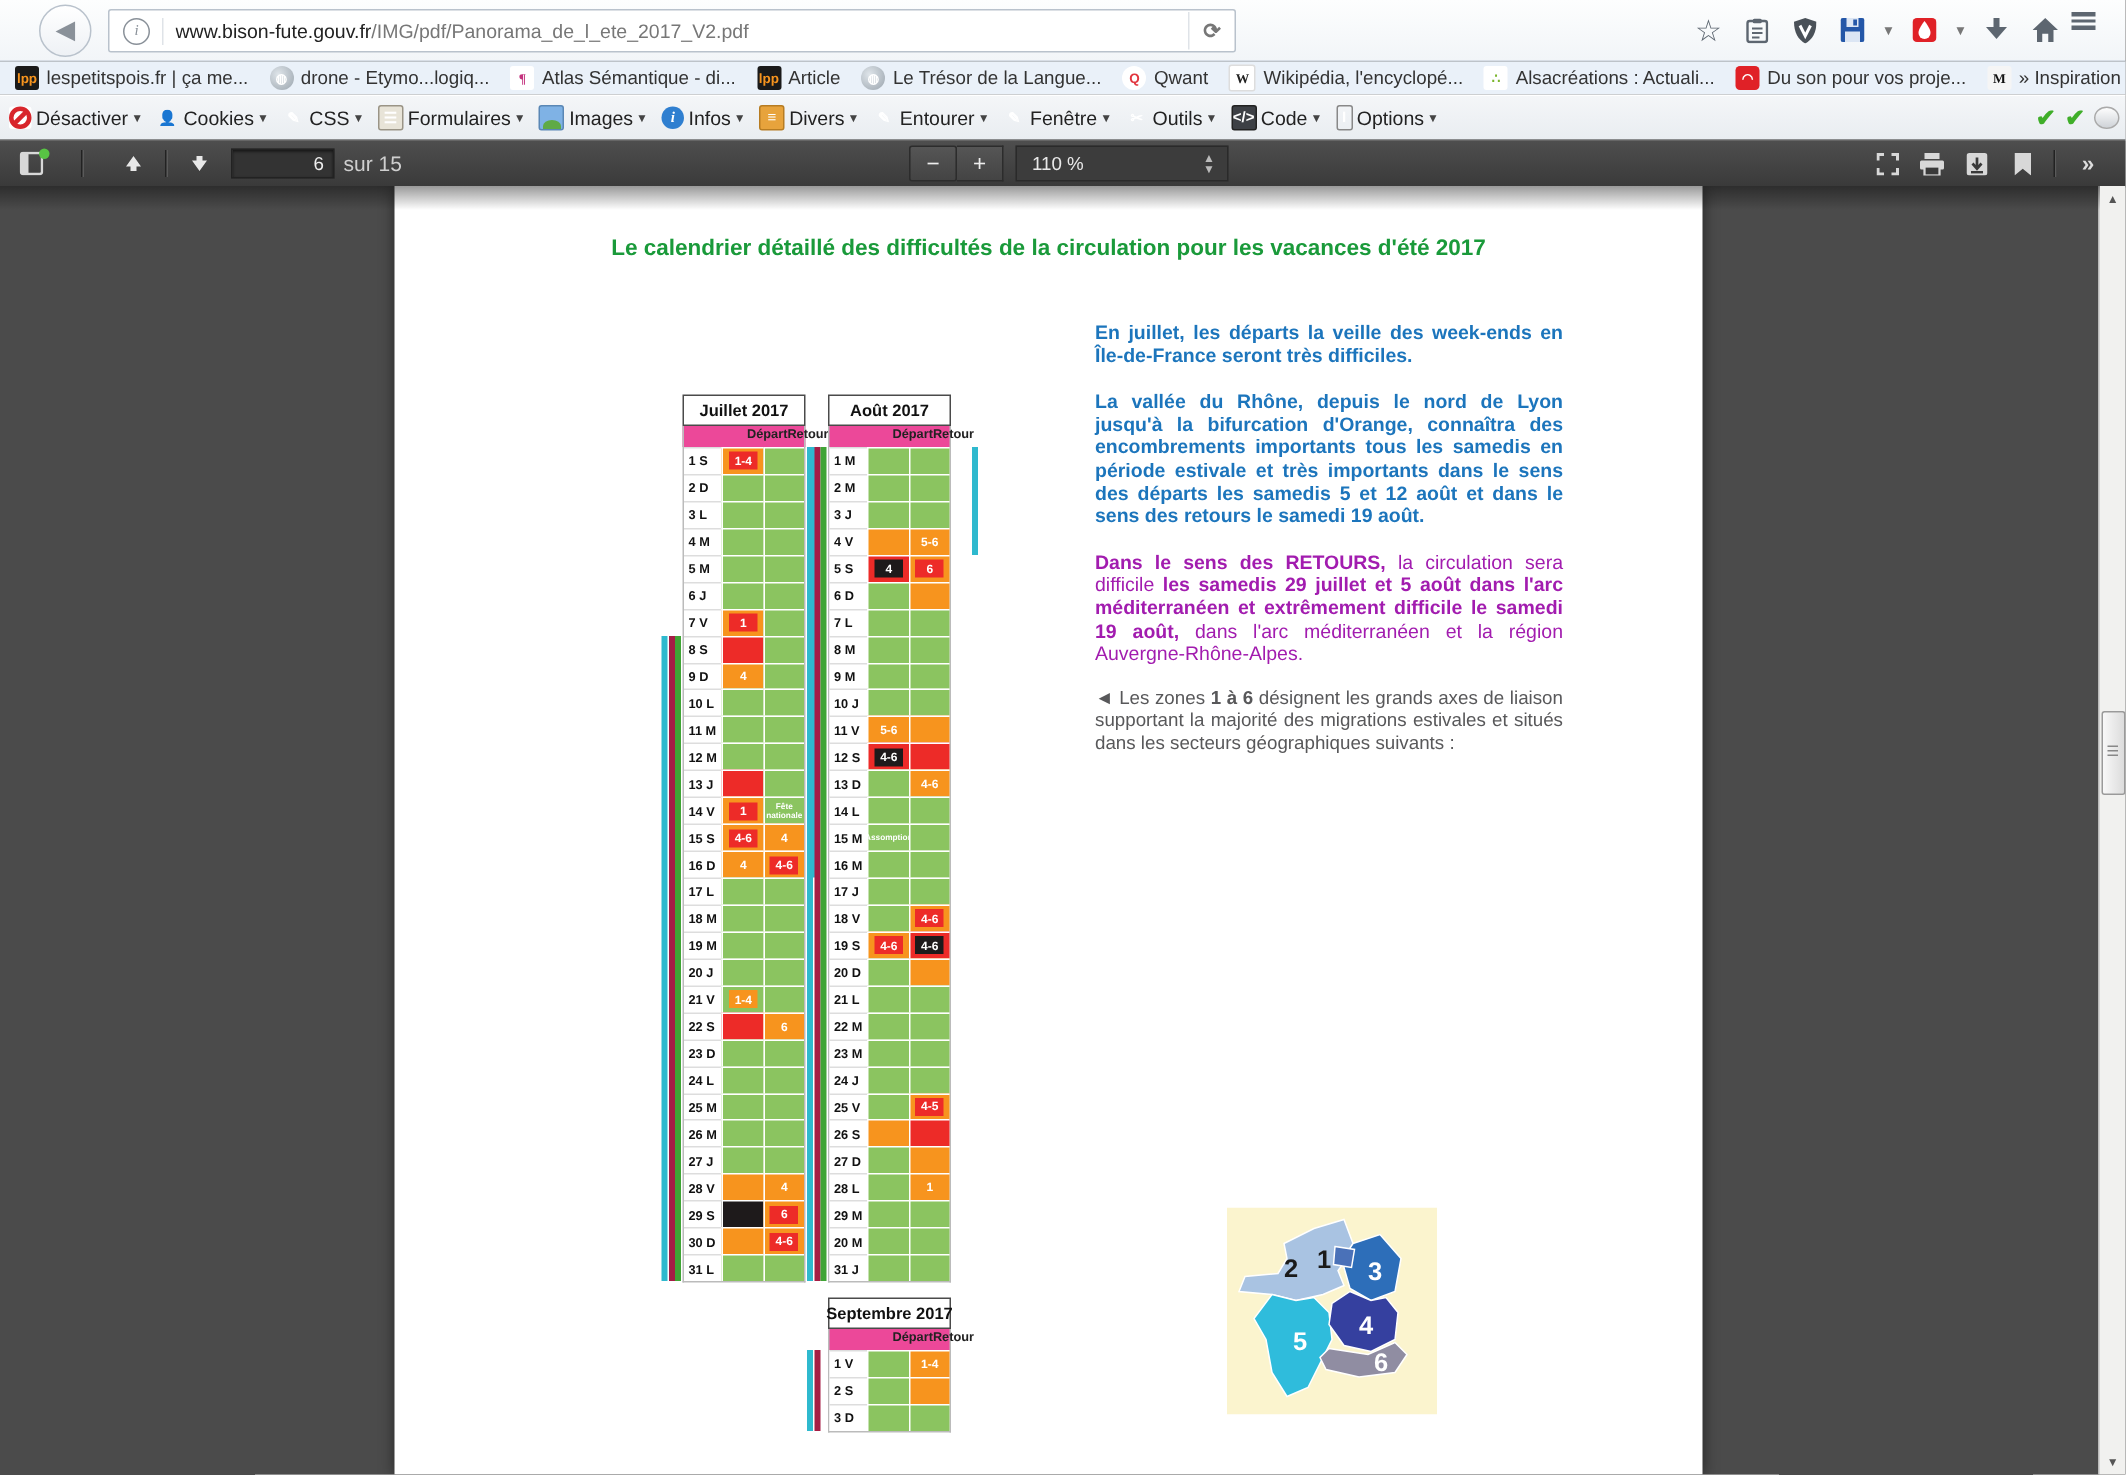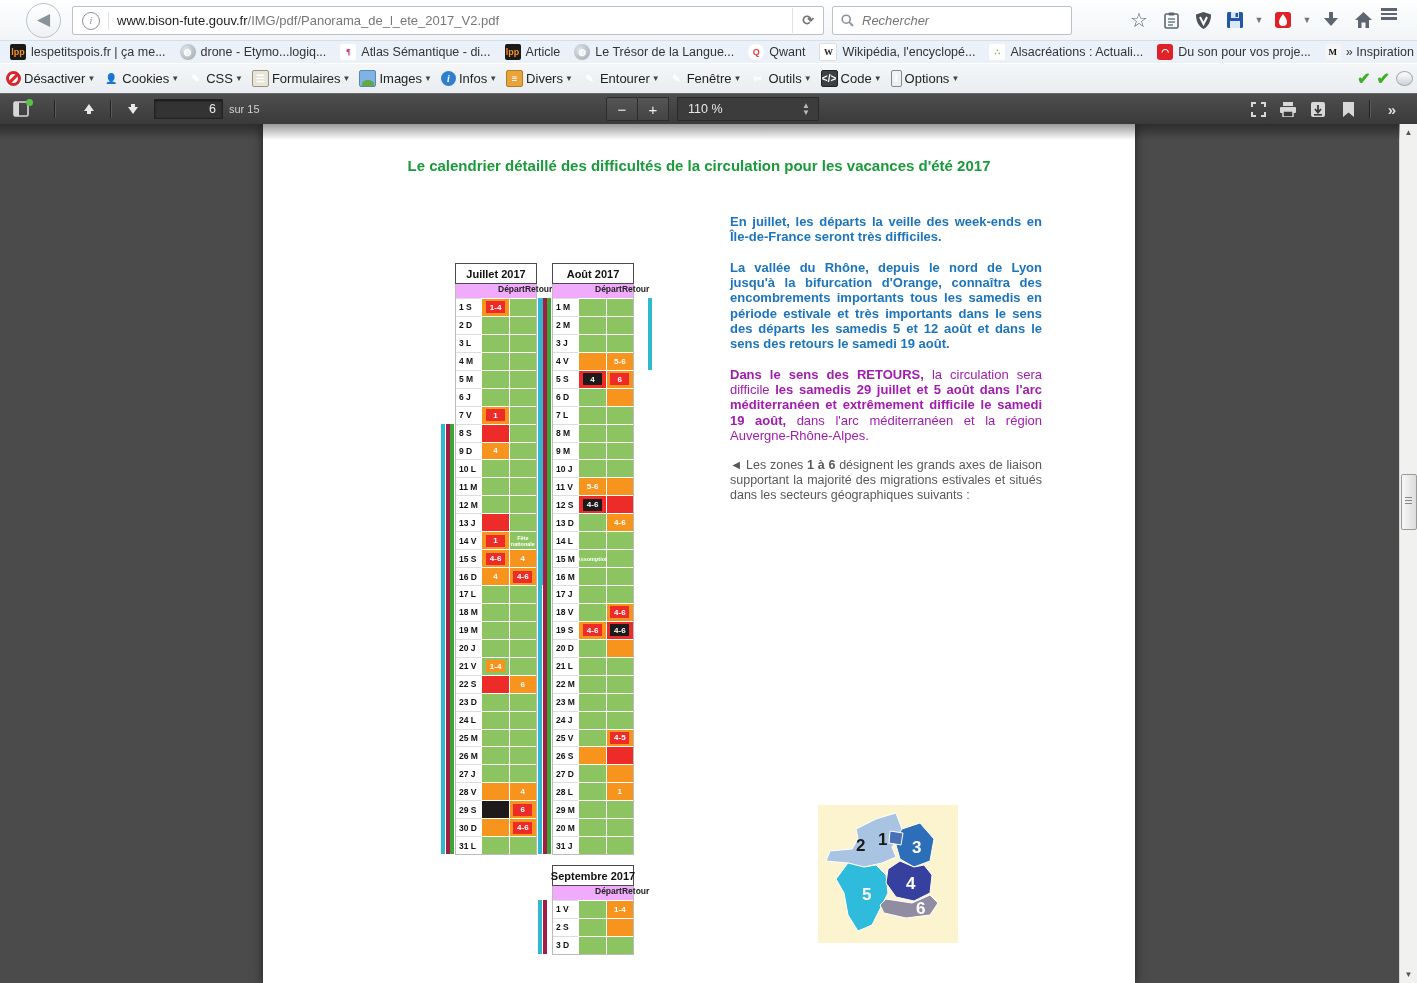"Rechercher" div.searchbox { html: <div> <svg> <circle></circle> <line></line> </svg> <input> </div> -> none }
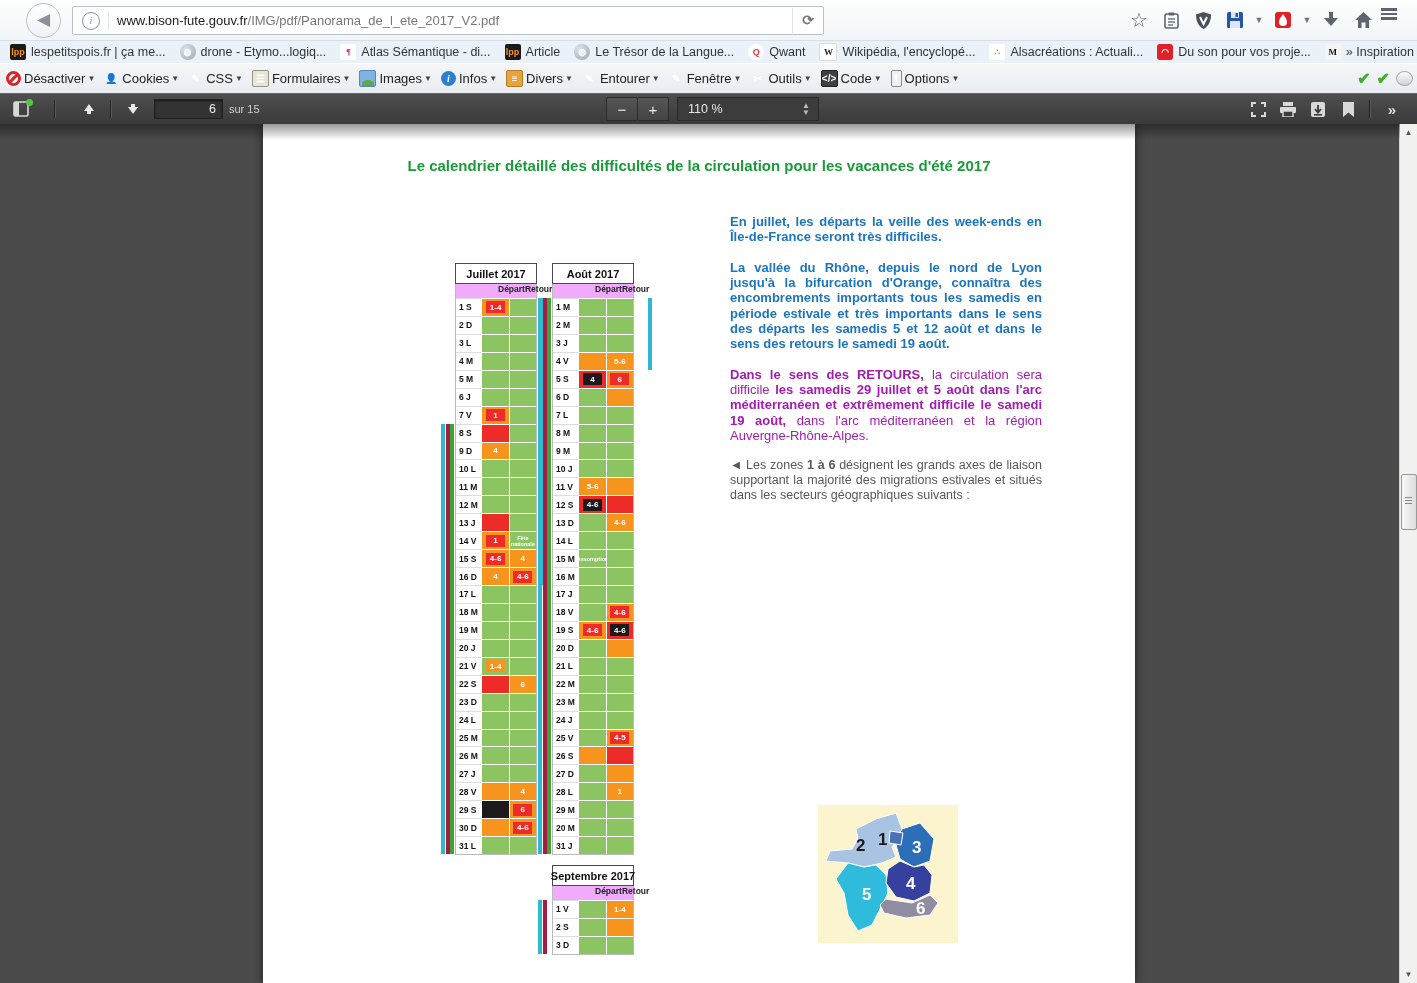"sur 15" .sur { font-size: 11px -> 14px }
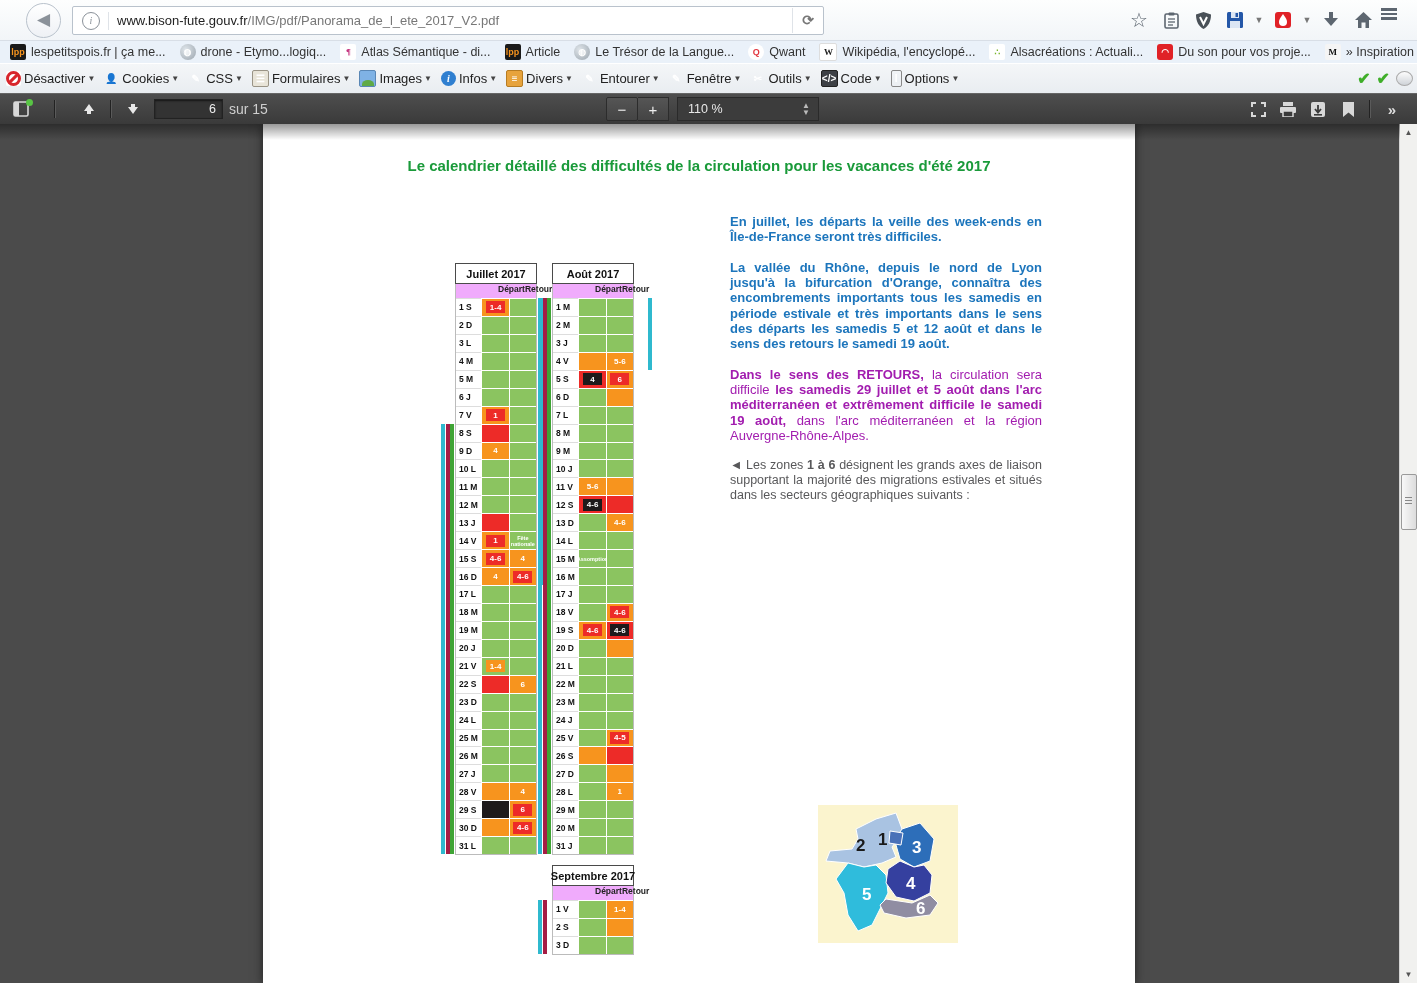"Départ" .cal-sub { background: #f0abfc -> #ec4899 }
